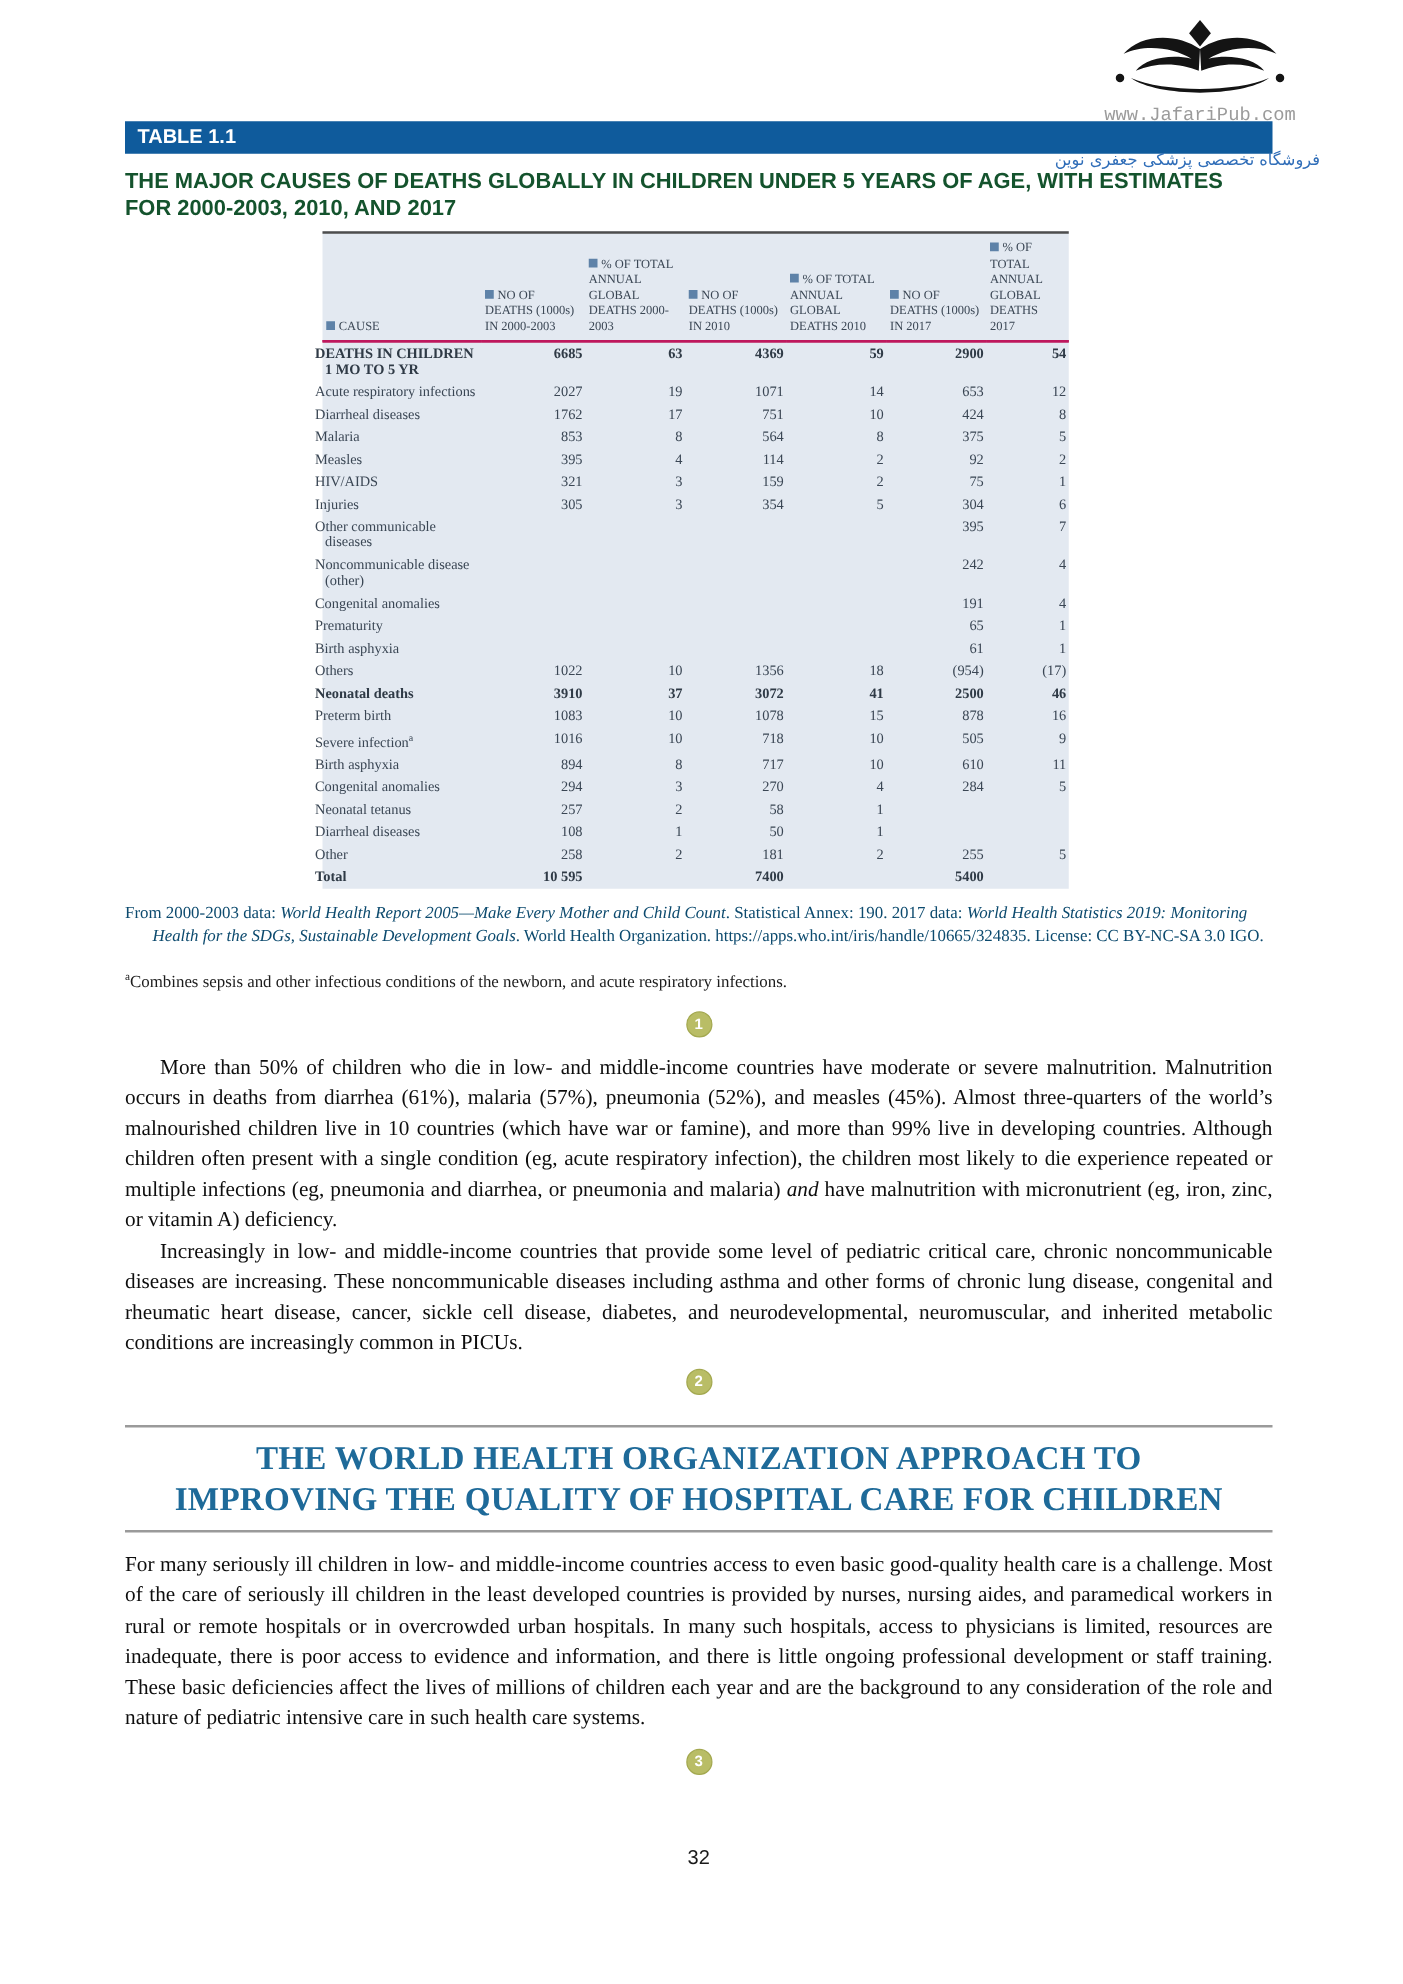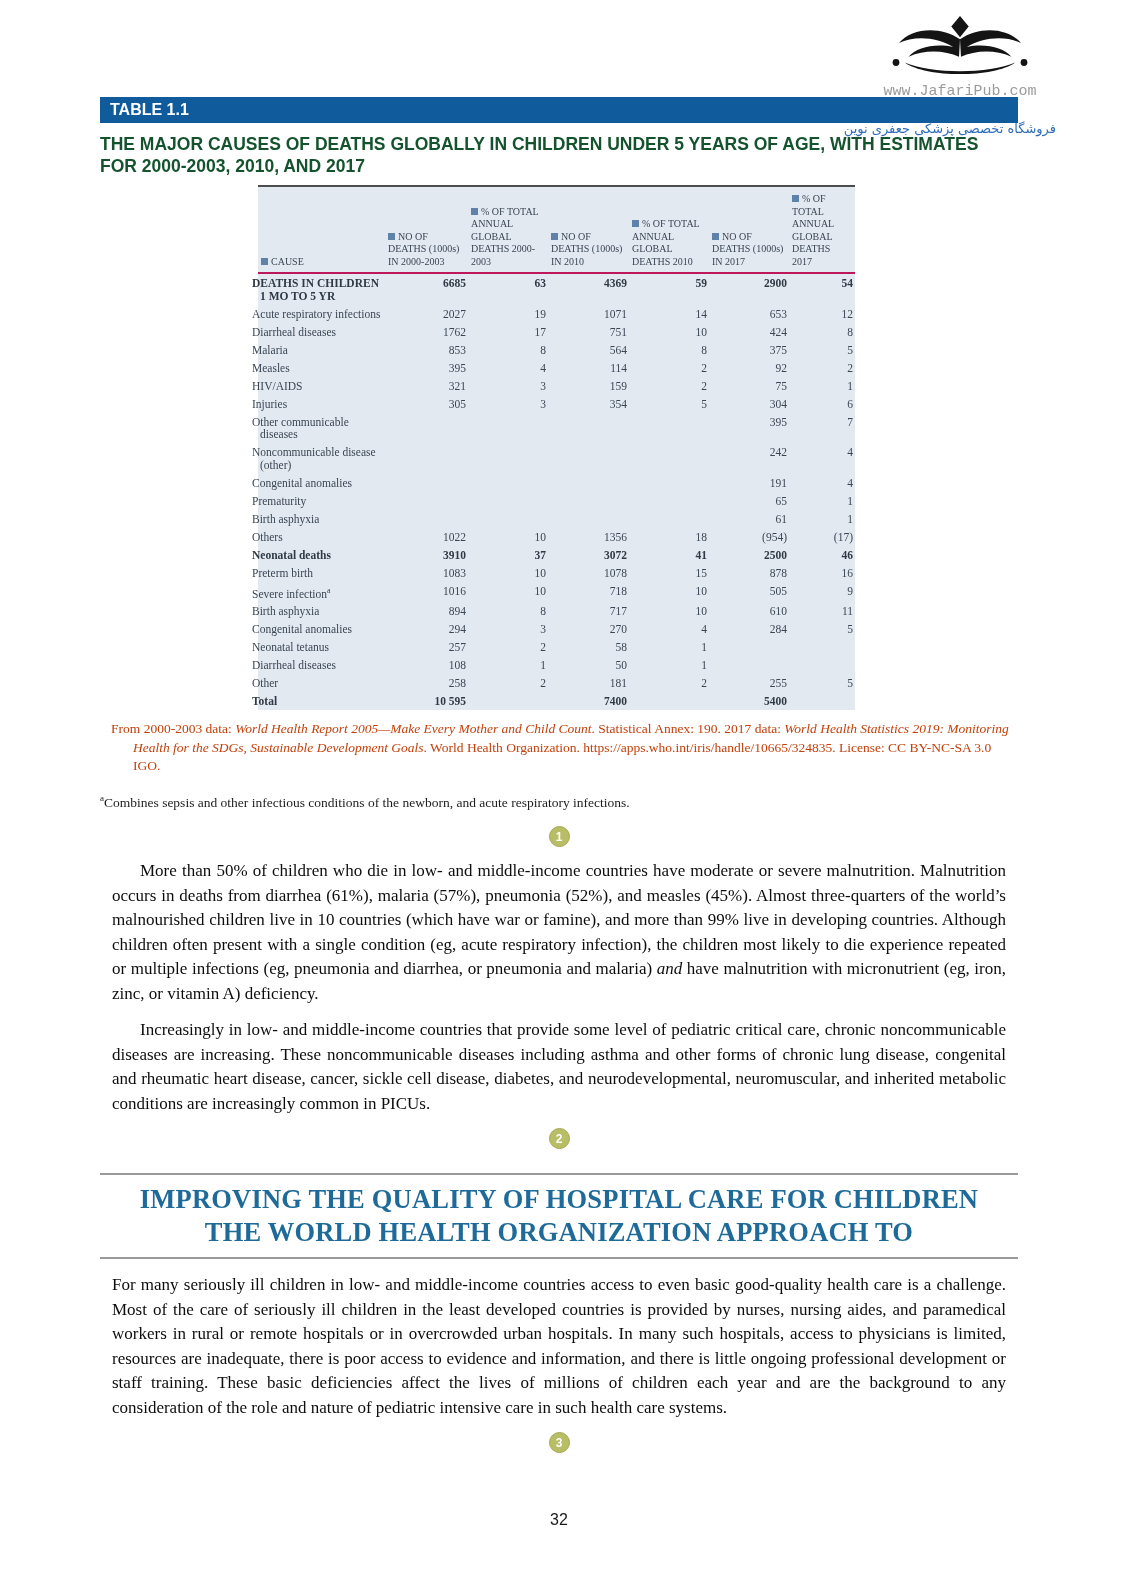"From 2000-2003 data: World Health" .source-note { color: #c2410c -> #0c4a6e; margin-left: 11px -> none }
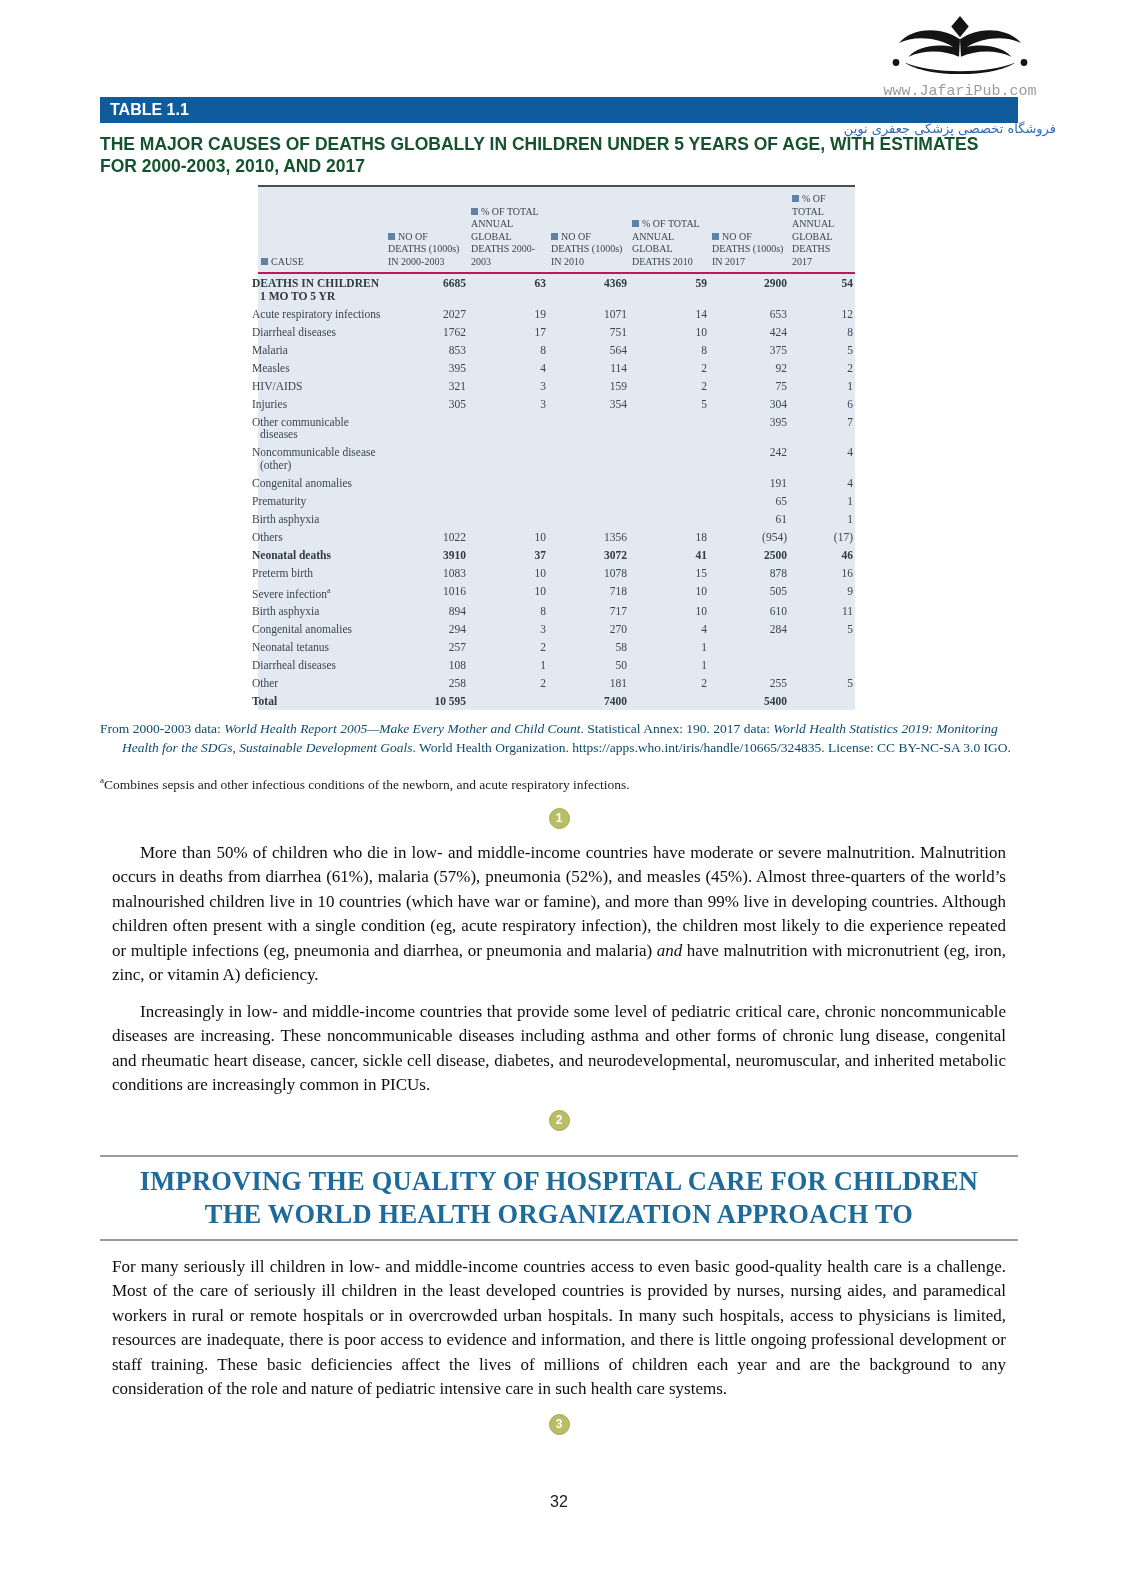"More than 50% of children" .body-para { margin: 12px -> 0 }
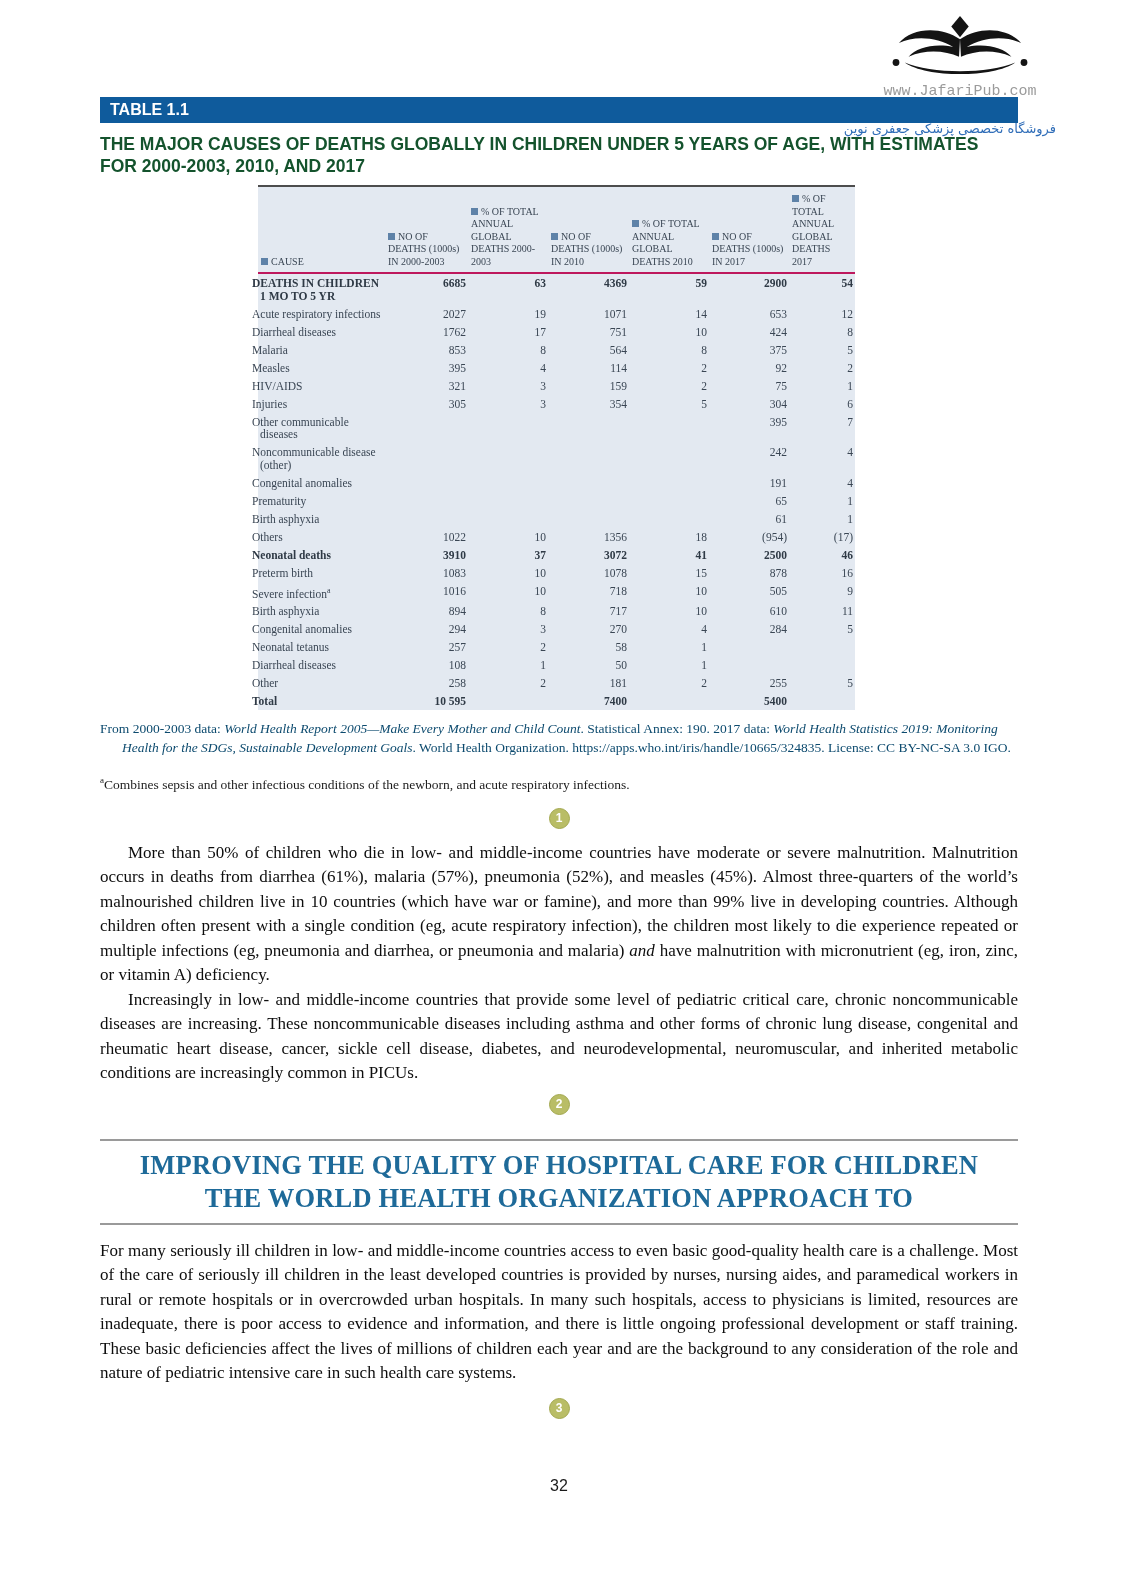"IMPROVING THE QUALITY OF HOSPITAL" span { order: before "THE WORLD HEALTH ORGANIZATION APPROACH" -> after "THE WORLD HEALTH ORGANIZATION APPROACH" }
